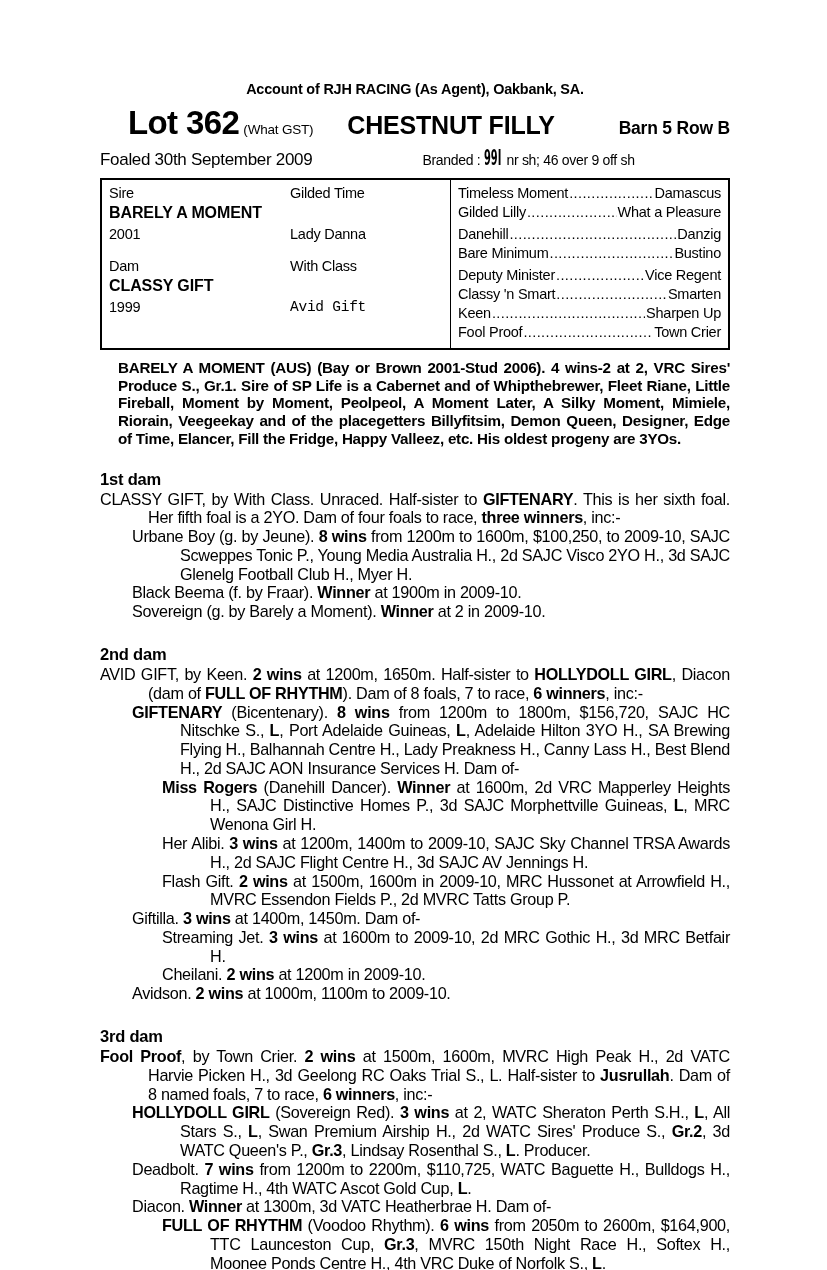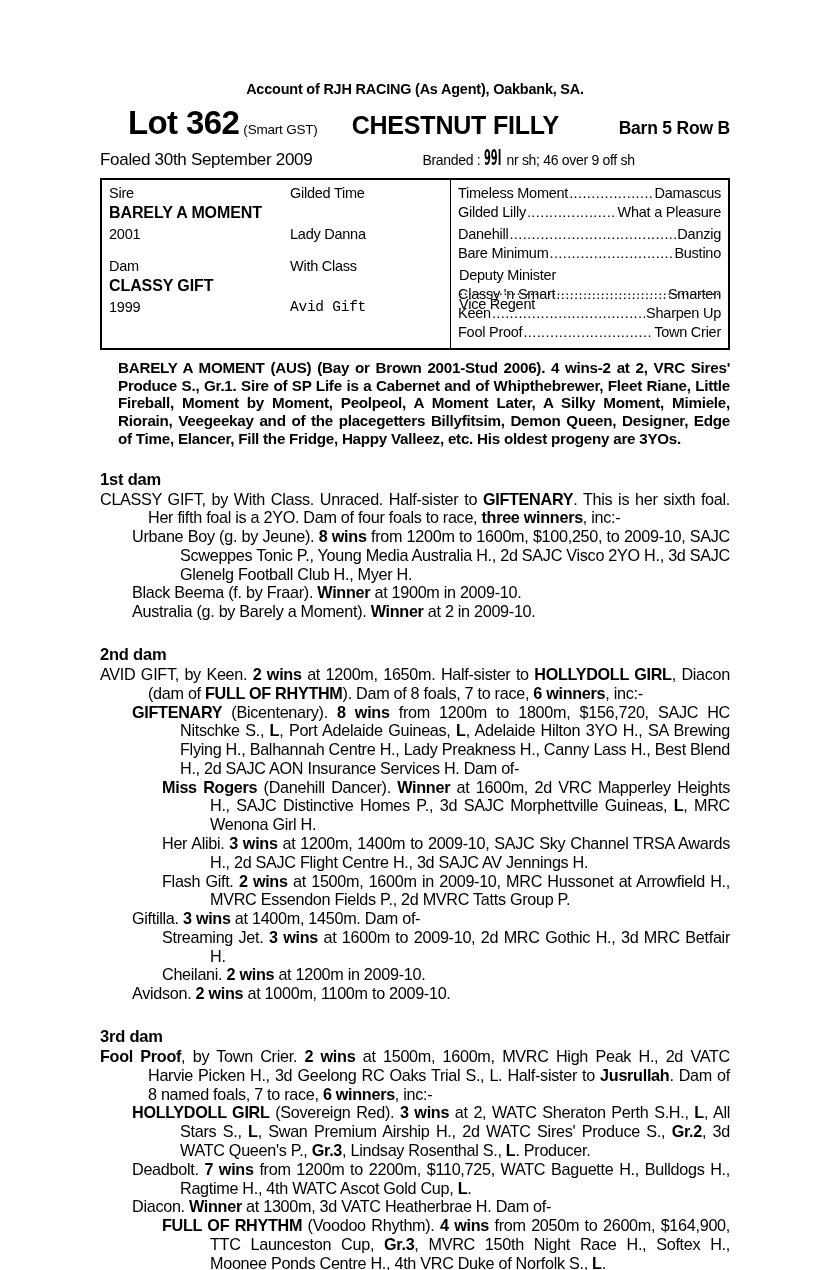"(Smart GST)" span.plus-gst { text: Smart -> What }
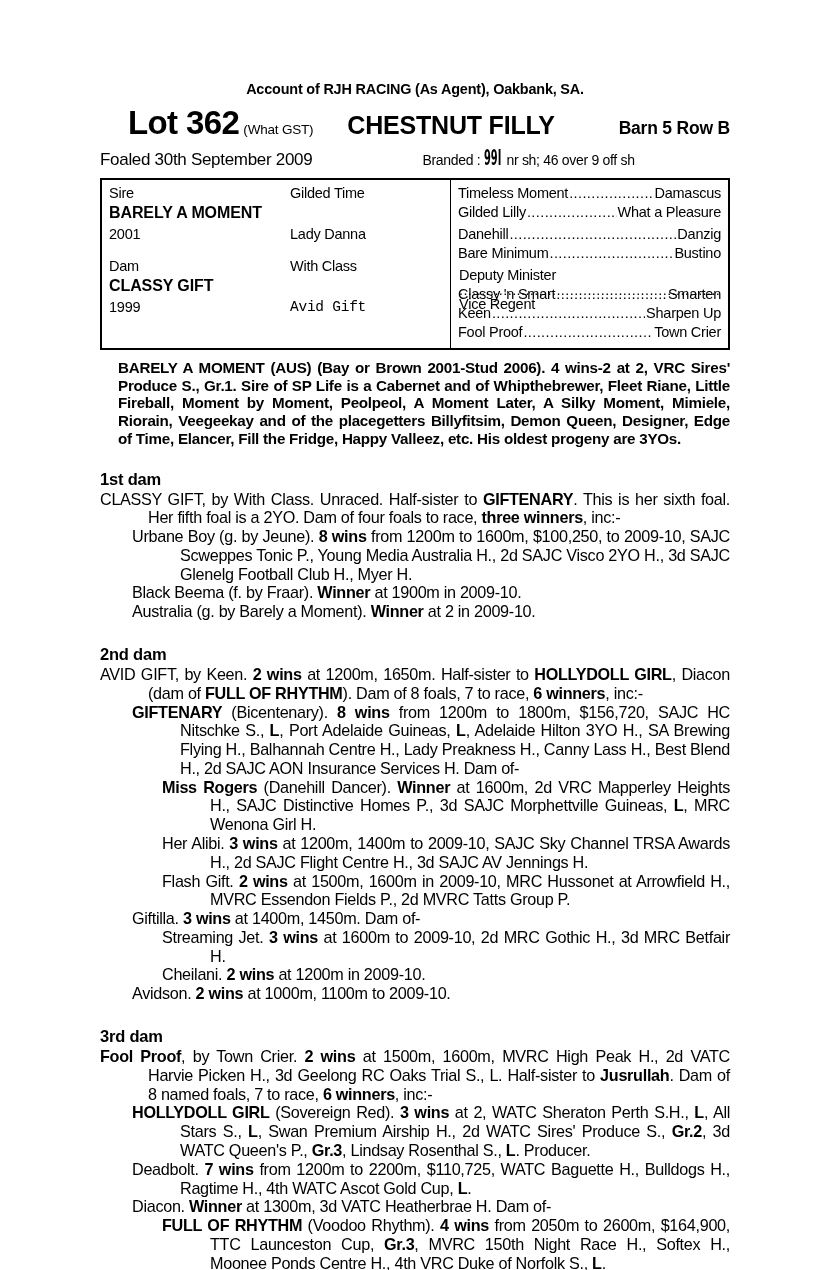"Deputy Minister" div.ped-right { flex-direction: column -> none }
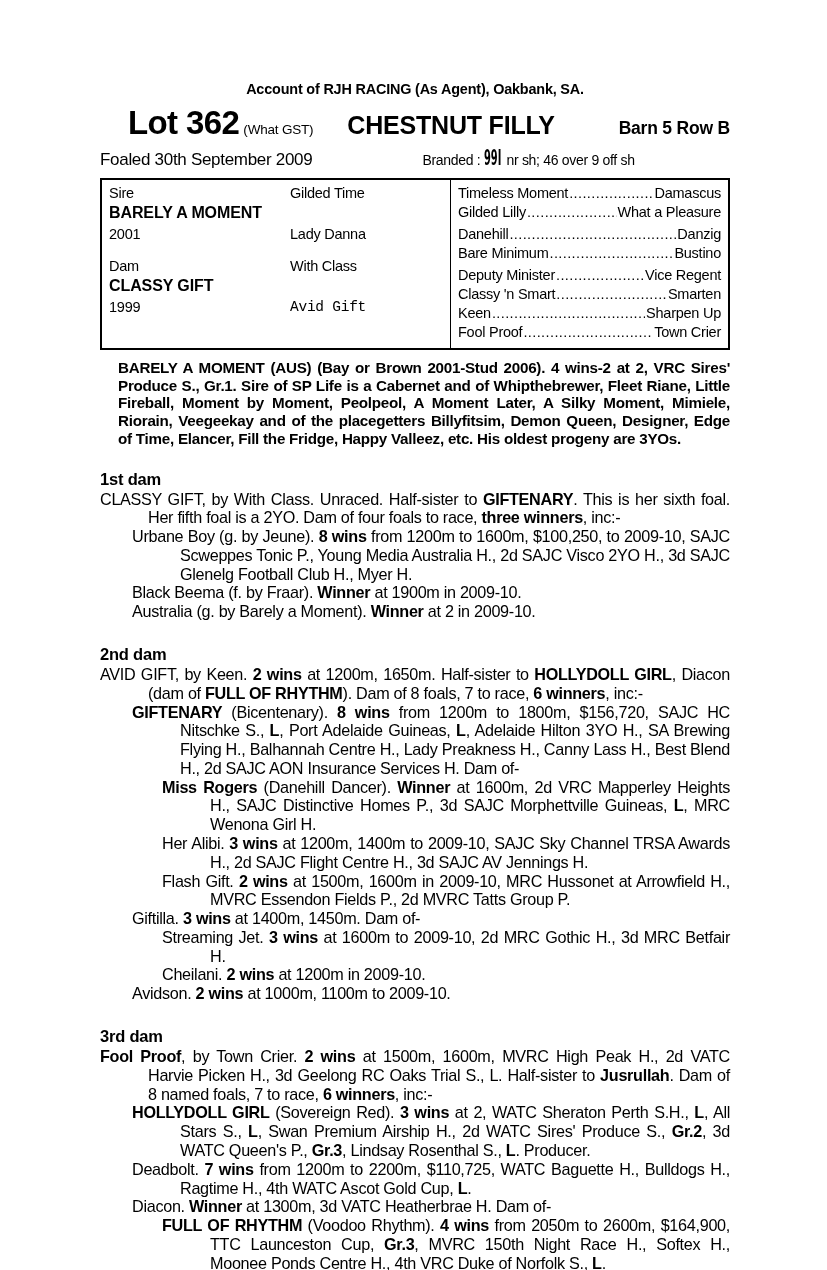"Australia (g. by Barely a" span { text: Australia -> Sovereign }
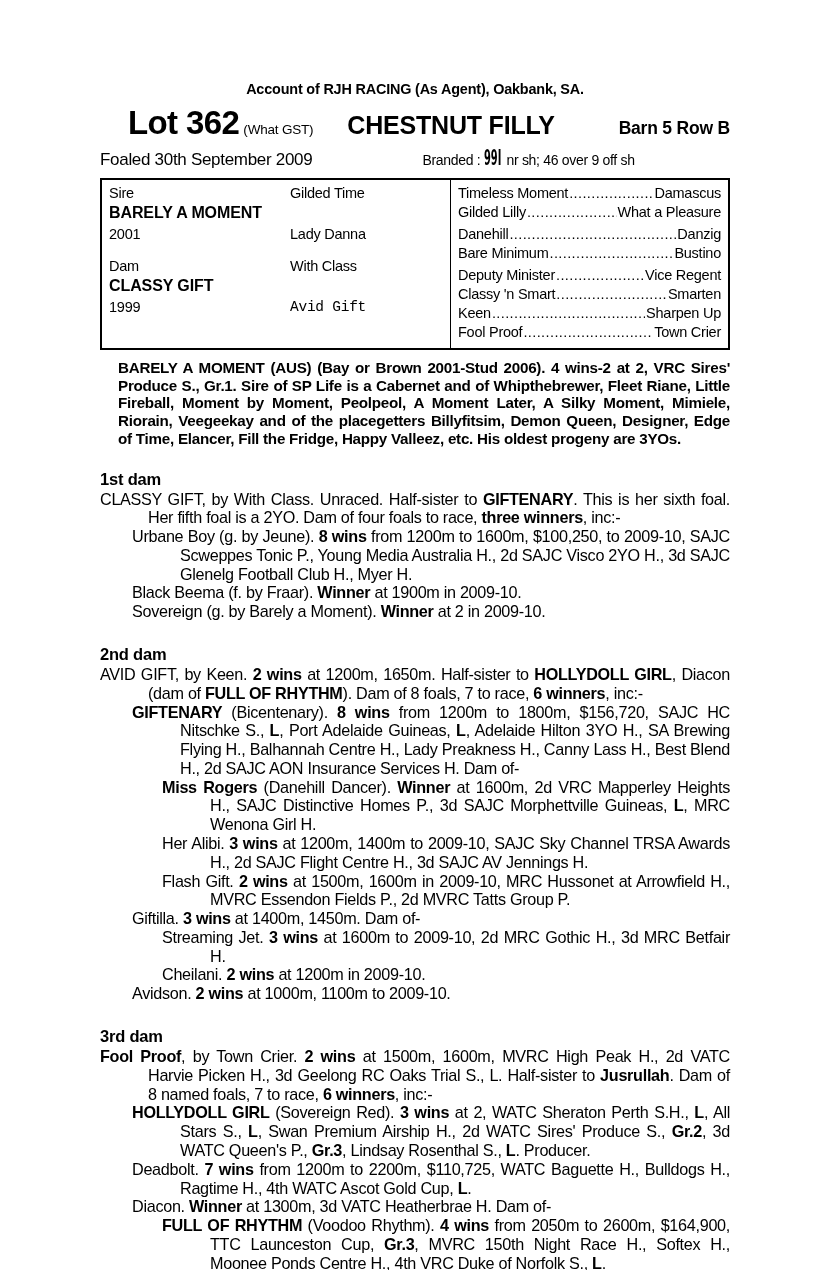"4 wins" span.b { text: 4 -> 6 }
